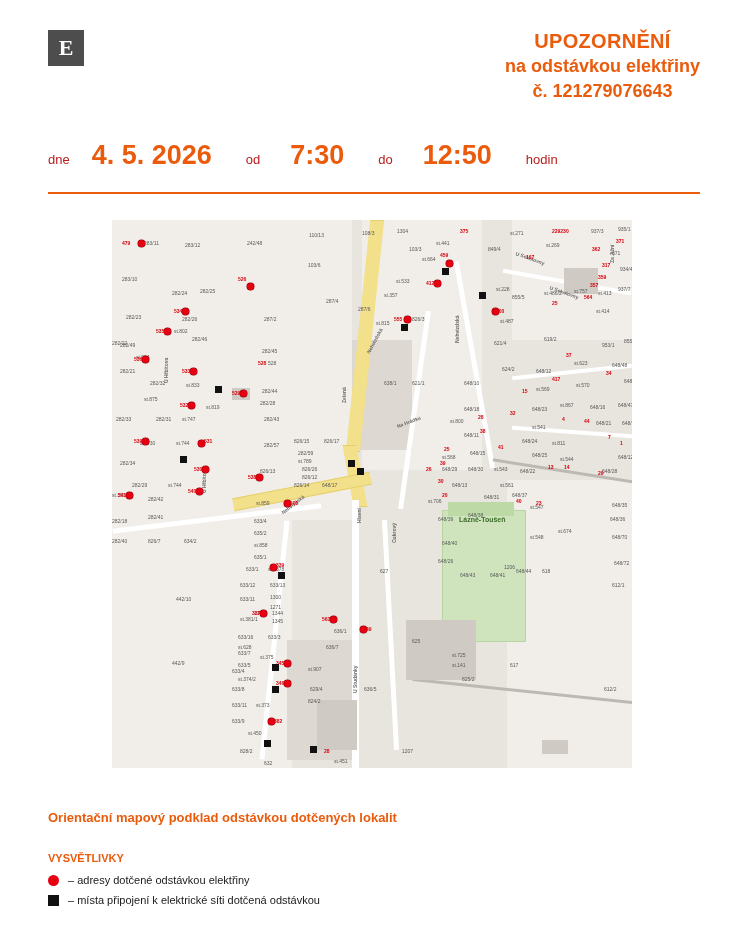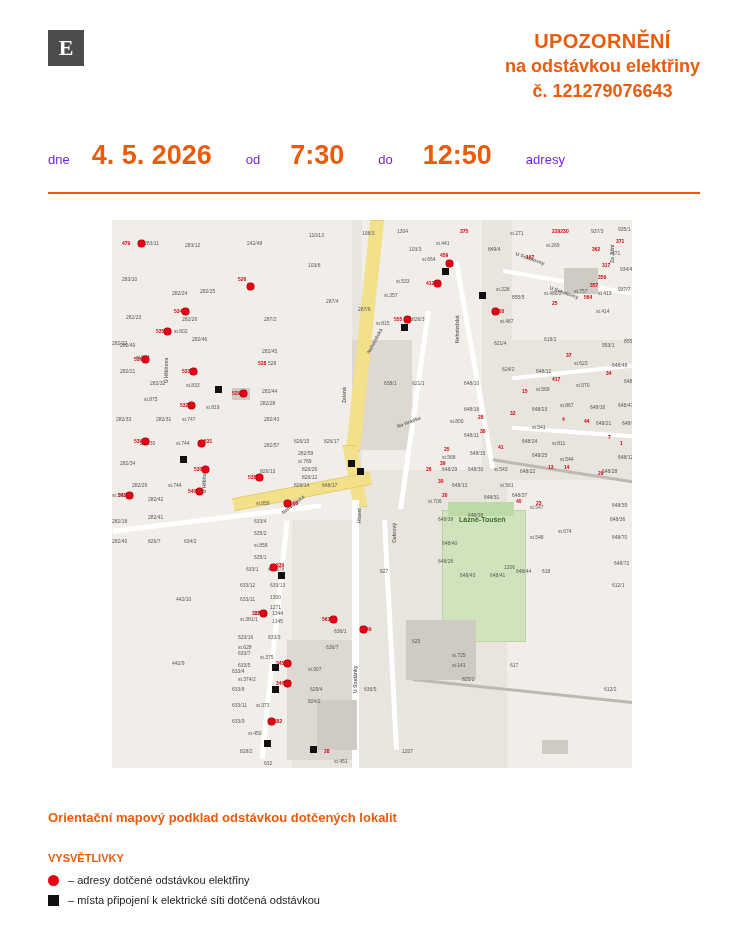"dne" .lbl { color: #6d28d9 -> #b91c1c }
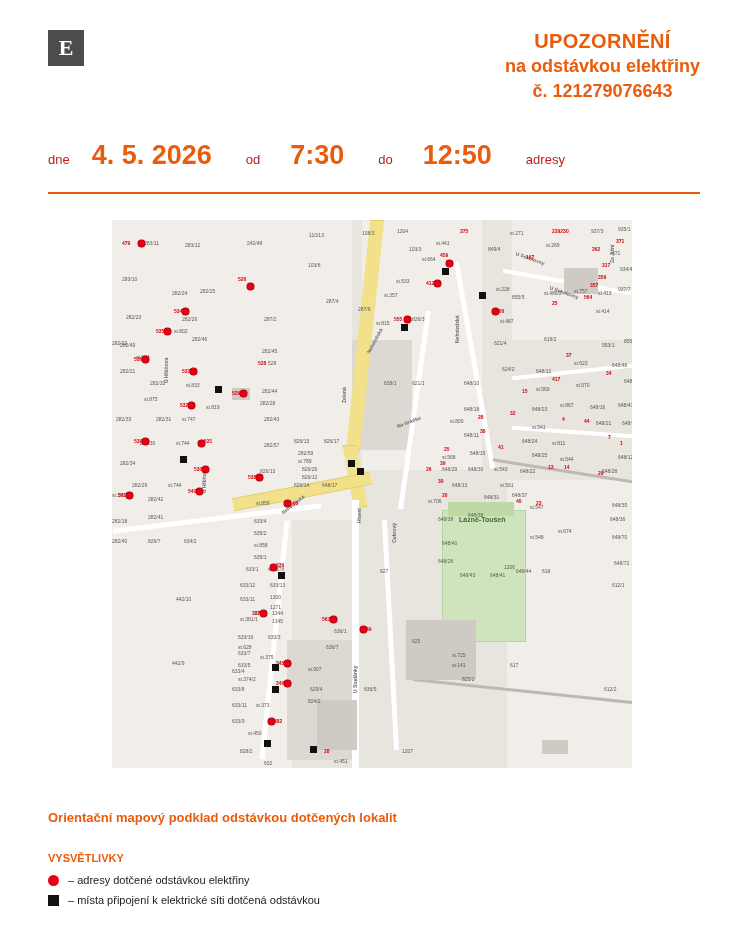"adresy" span.lbl { text: adresy -> hodin }
